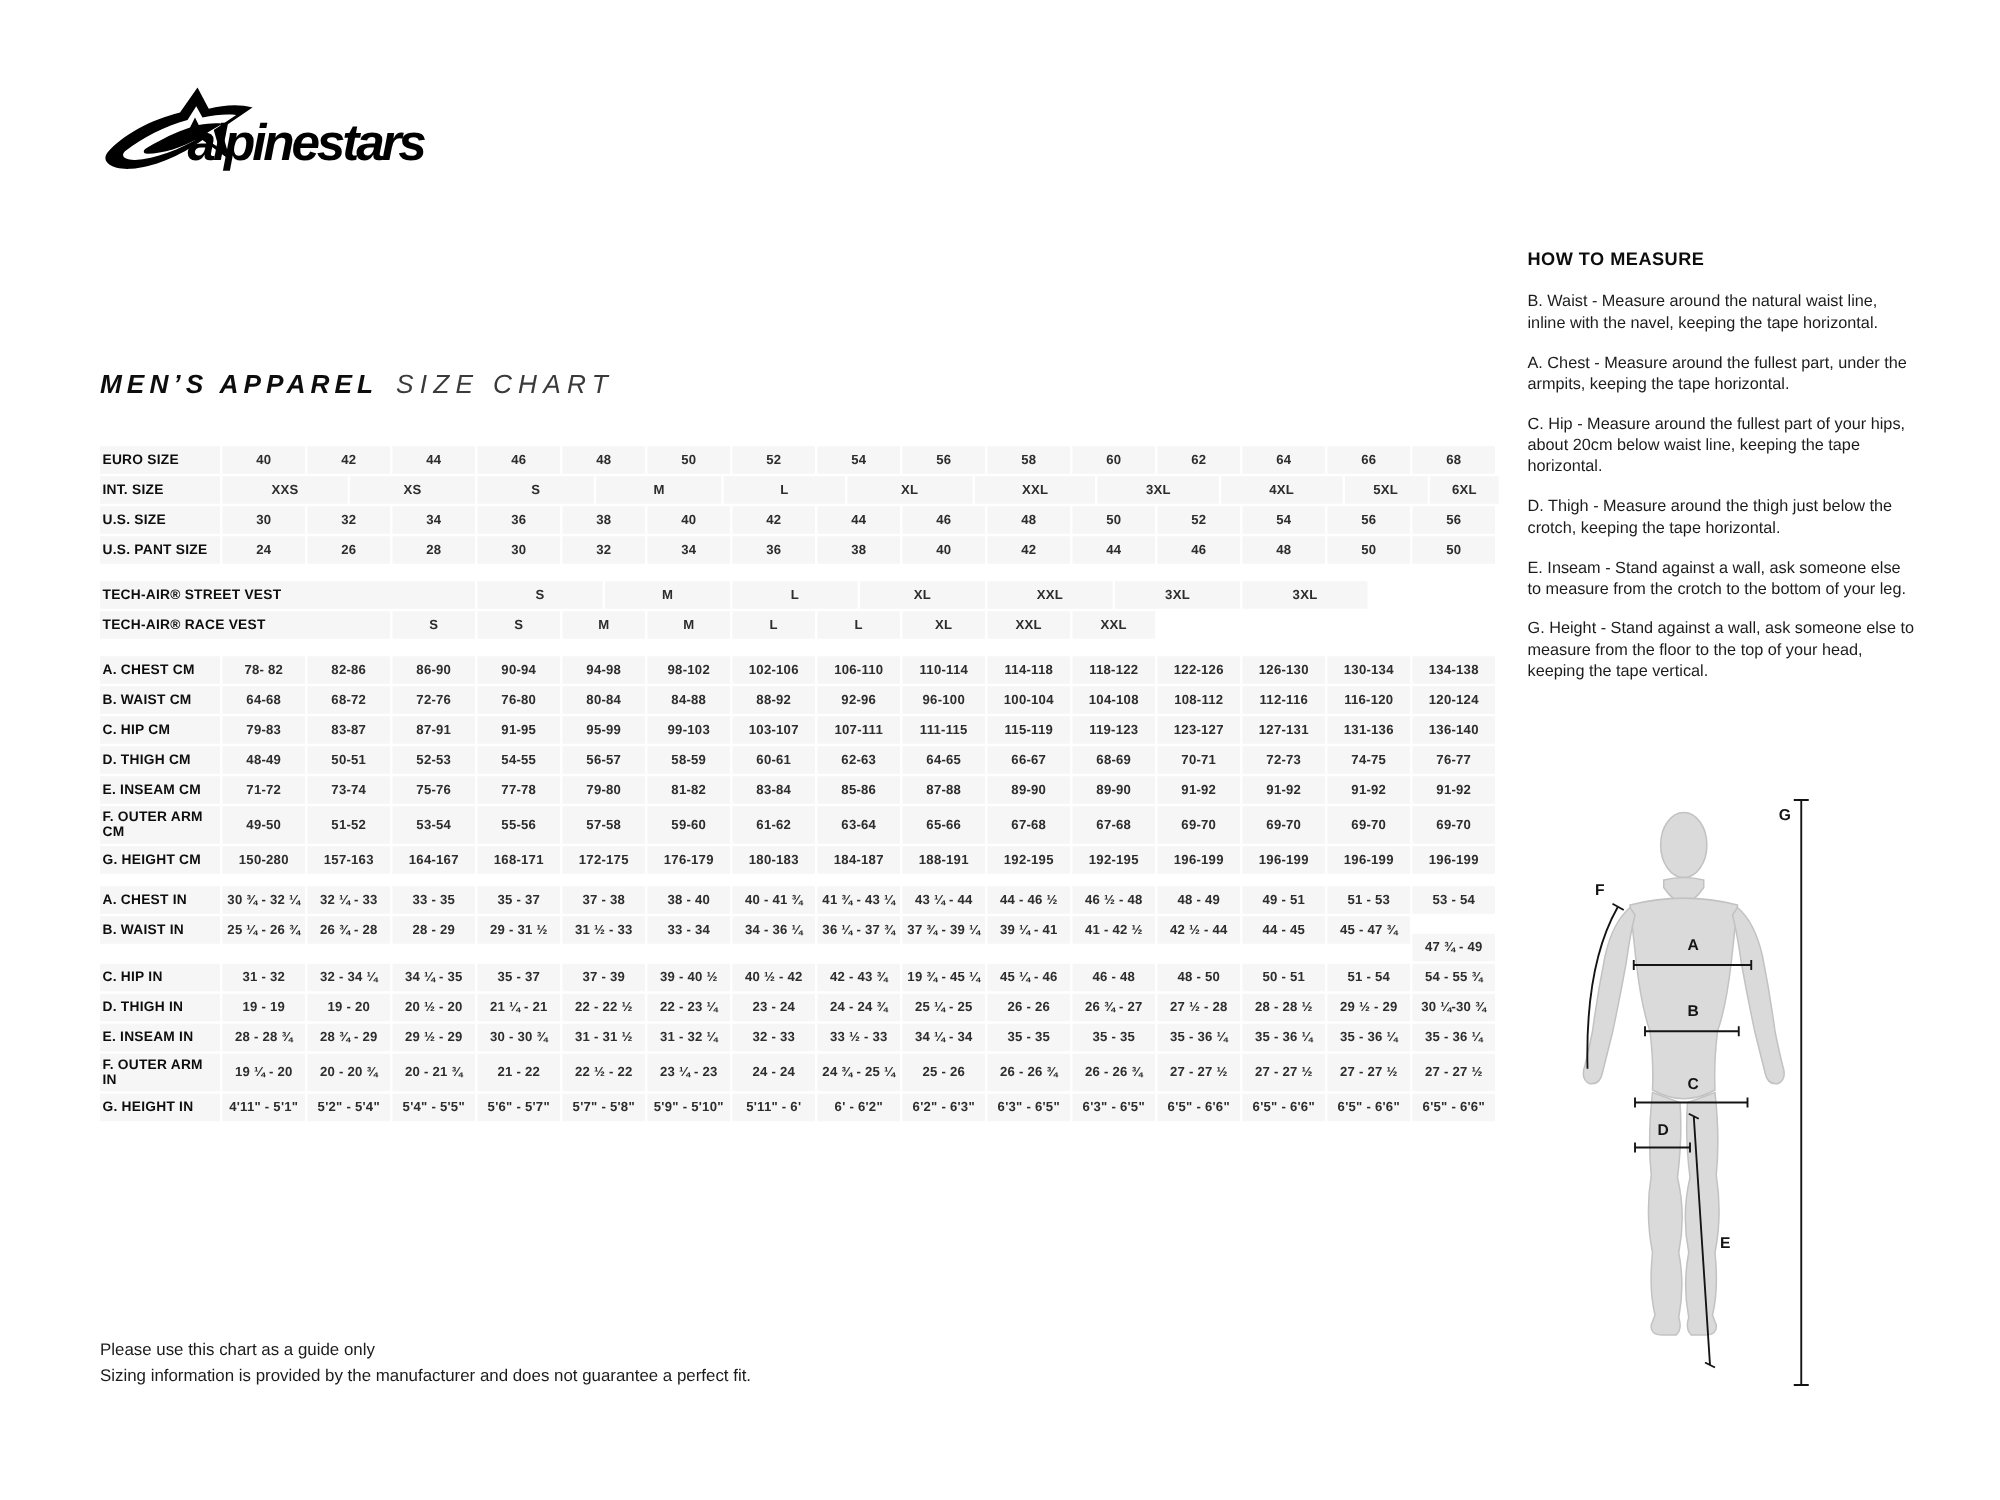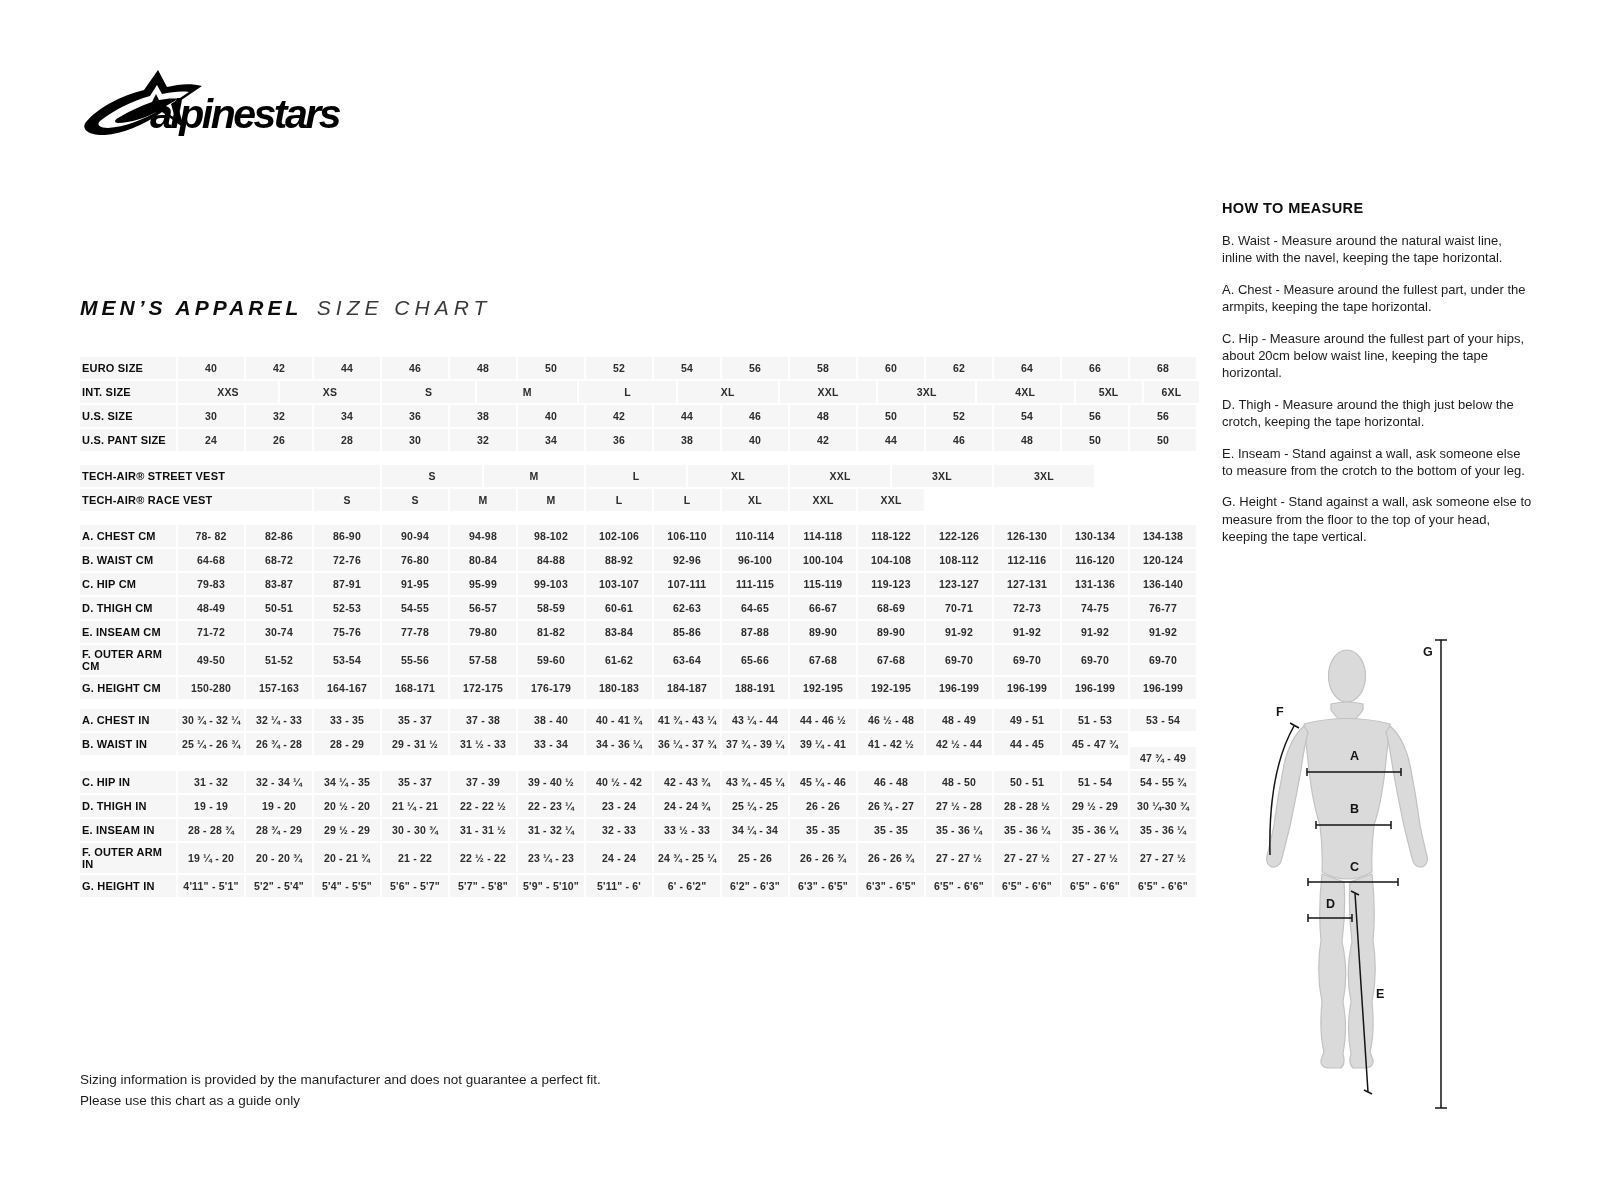"30-74" div.cell { text: 30-74 -> 73-74 }
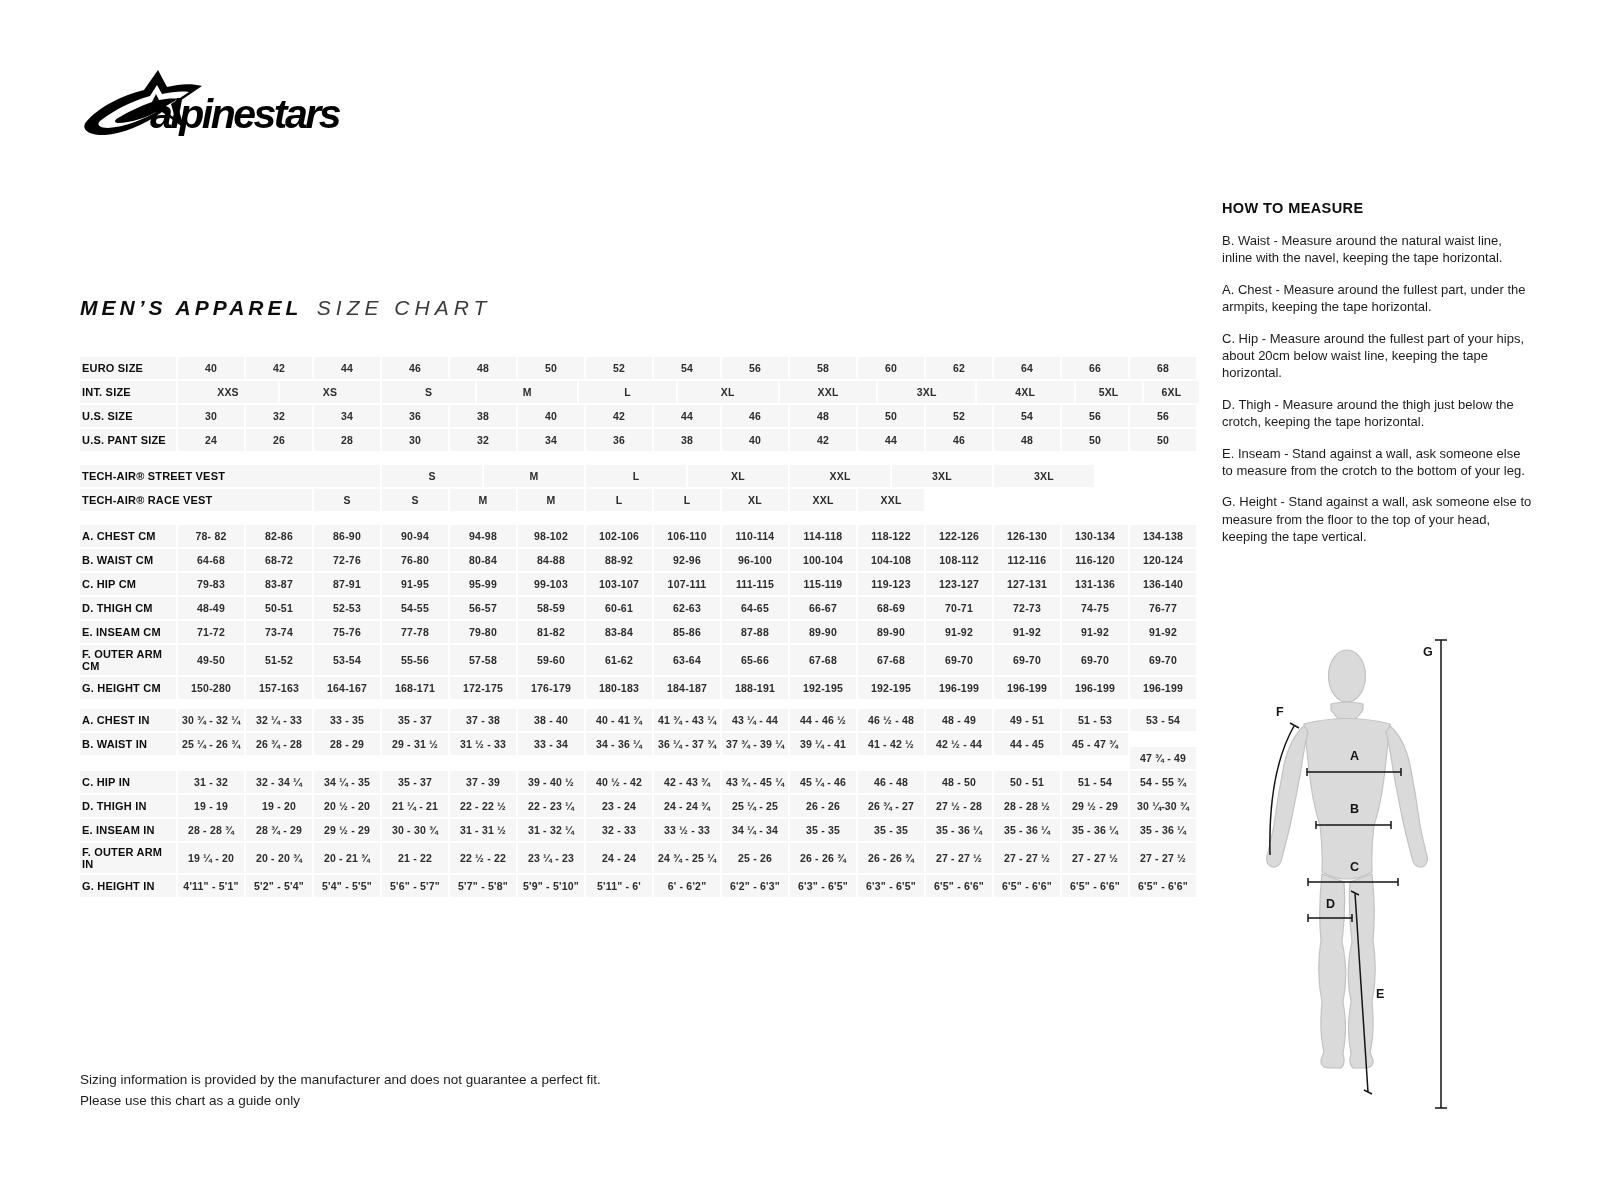"43 ¾ - 45 ¼" div.cell { text: 43 -> 19 }
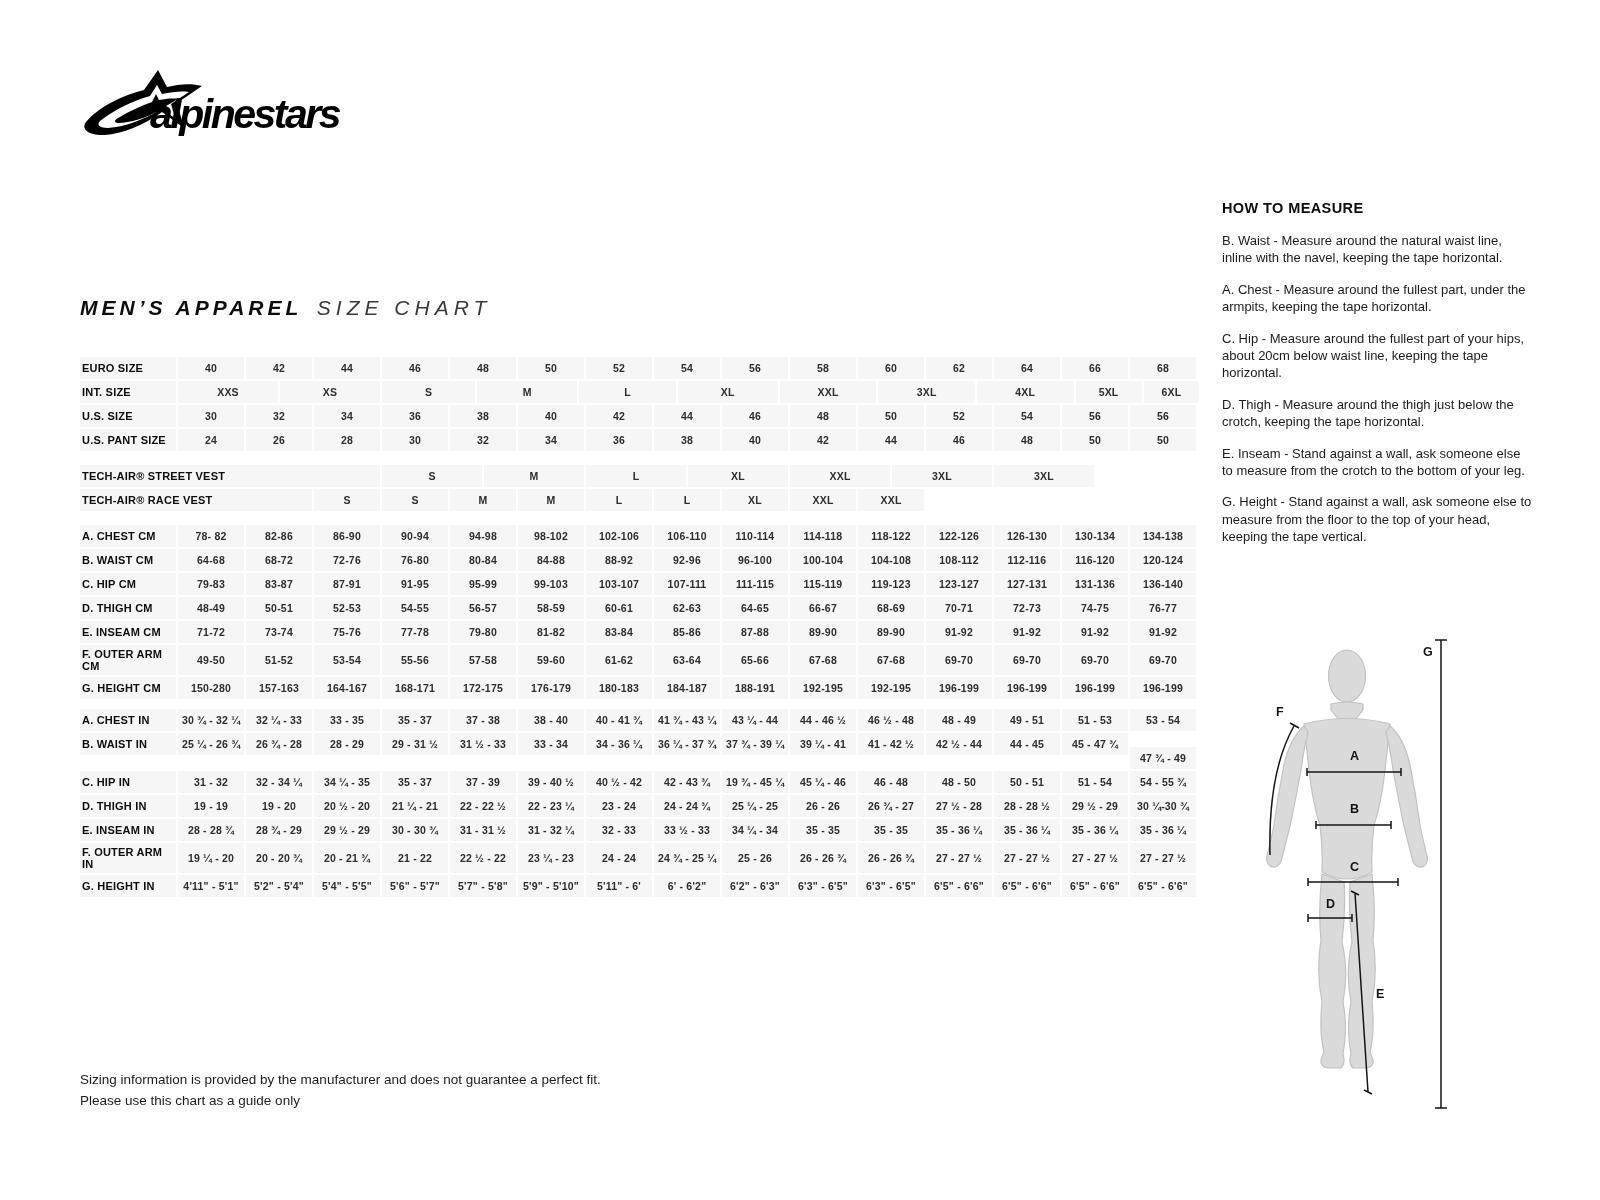"Sizing information is provided by" div { order: before "Please use this chart as" -> after "Please use this chart as" }
